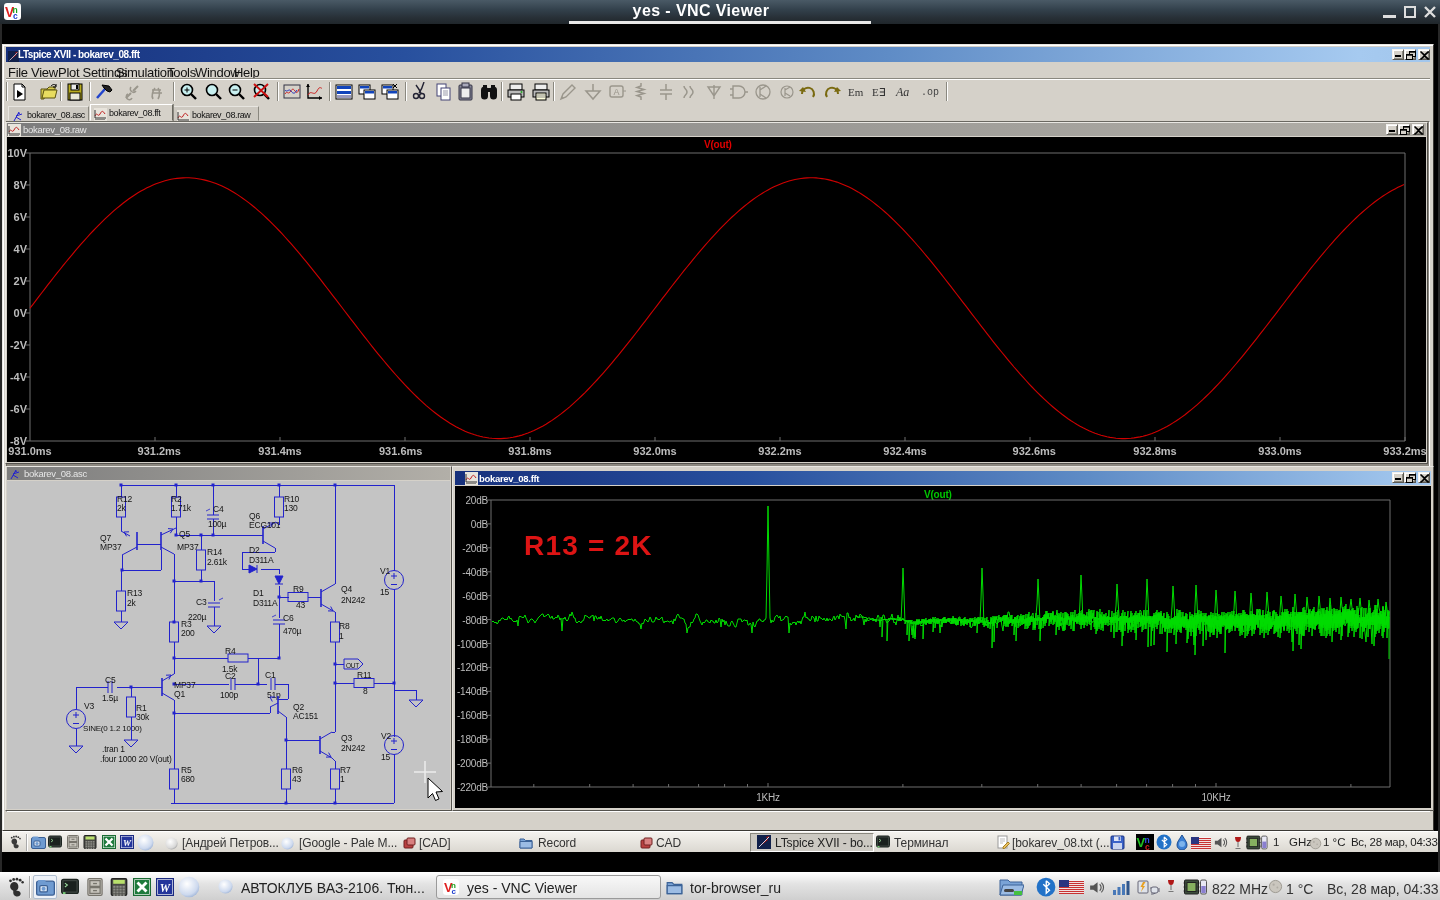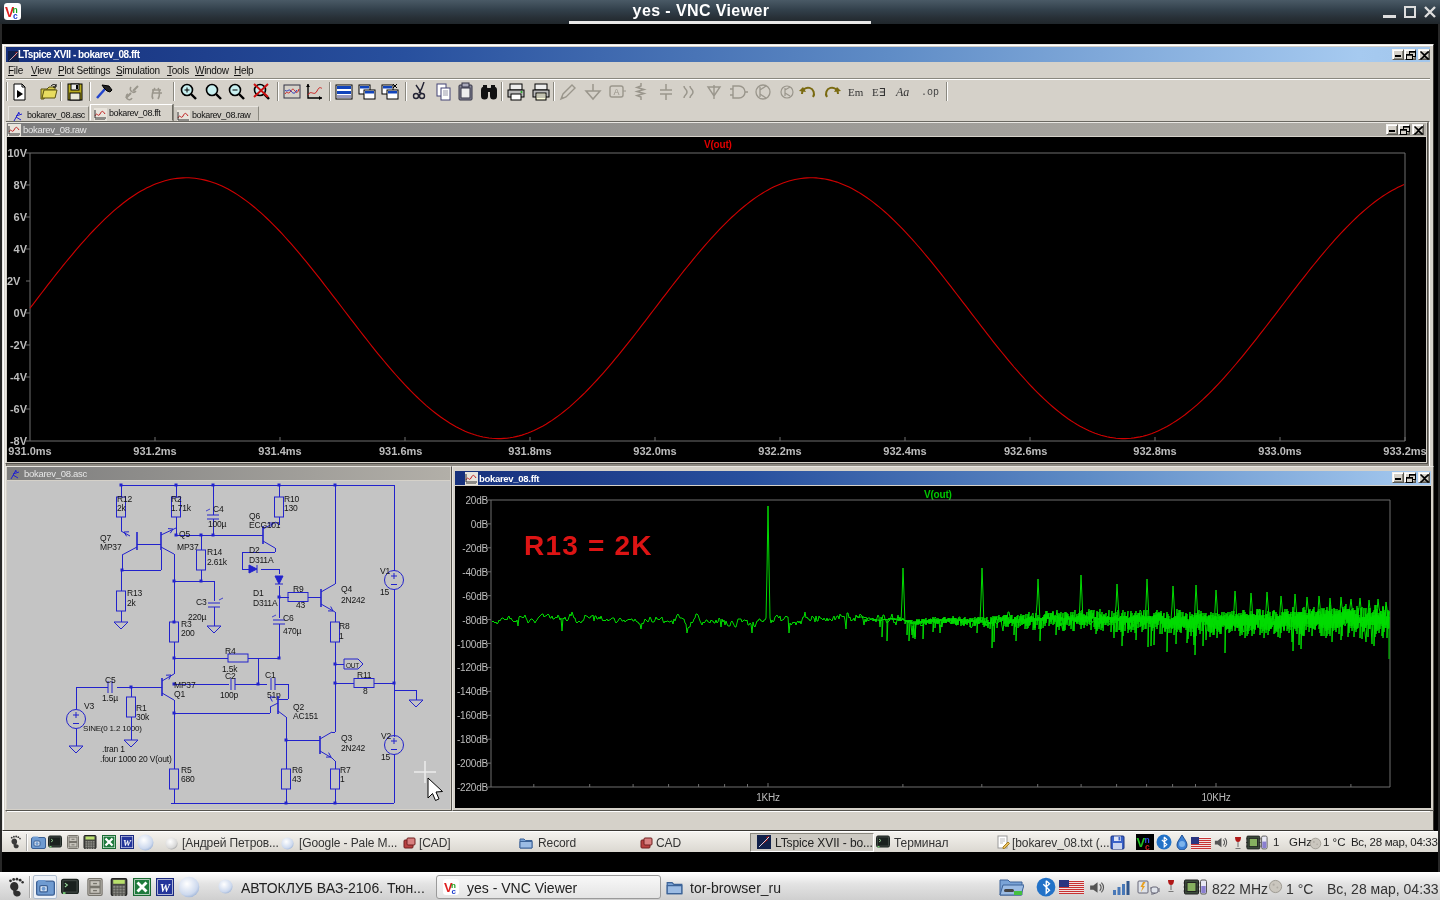"File" .mitem { font-size: 10px -> 13px }
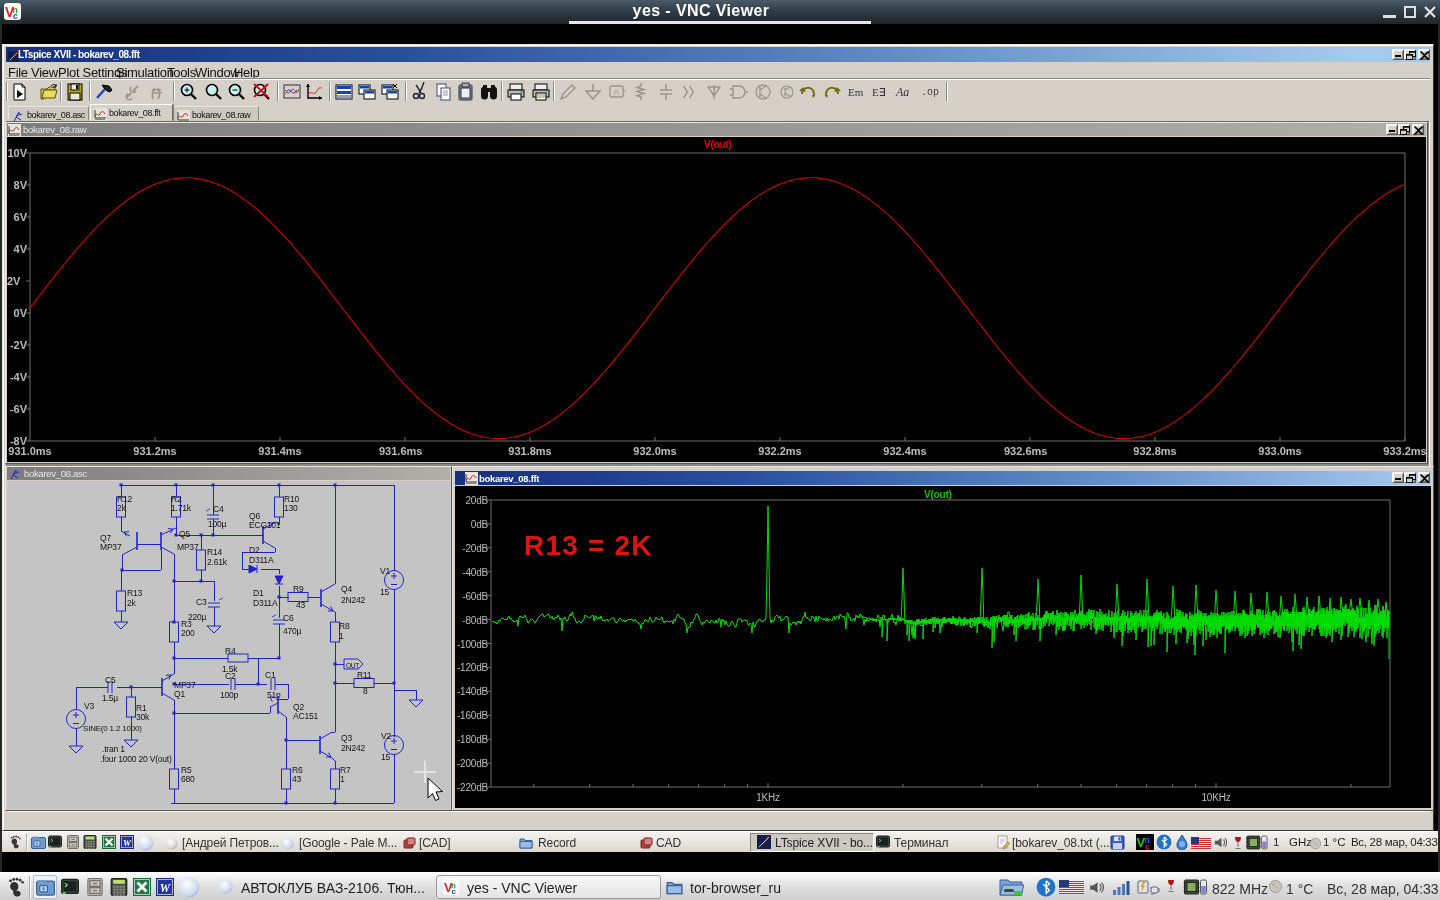"2V" div.alab { text-align: left -> right }
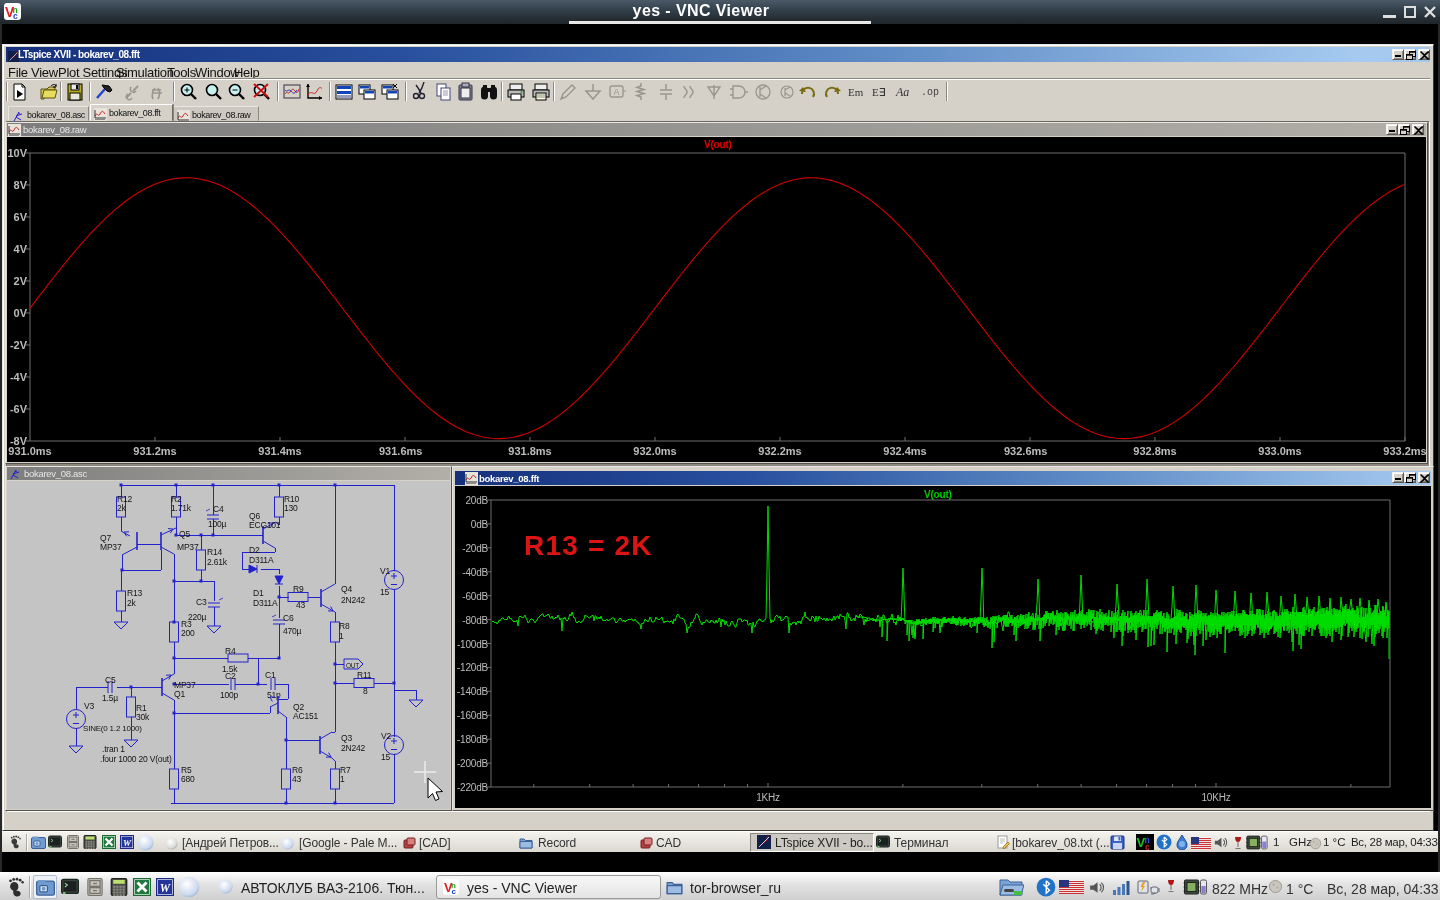"931.2ms" div.alab { text-align: center -> right }
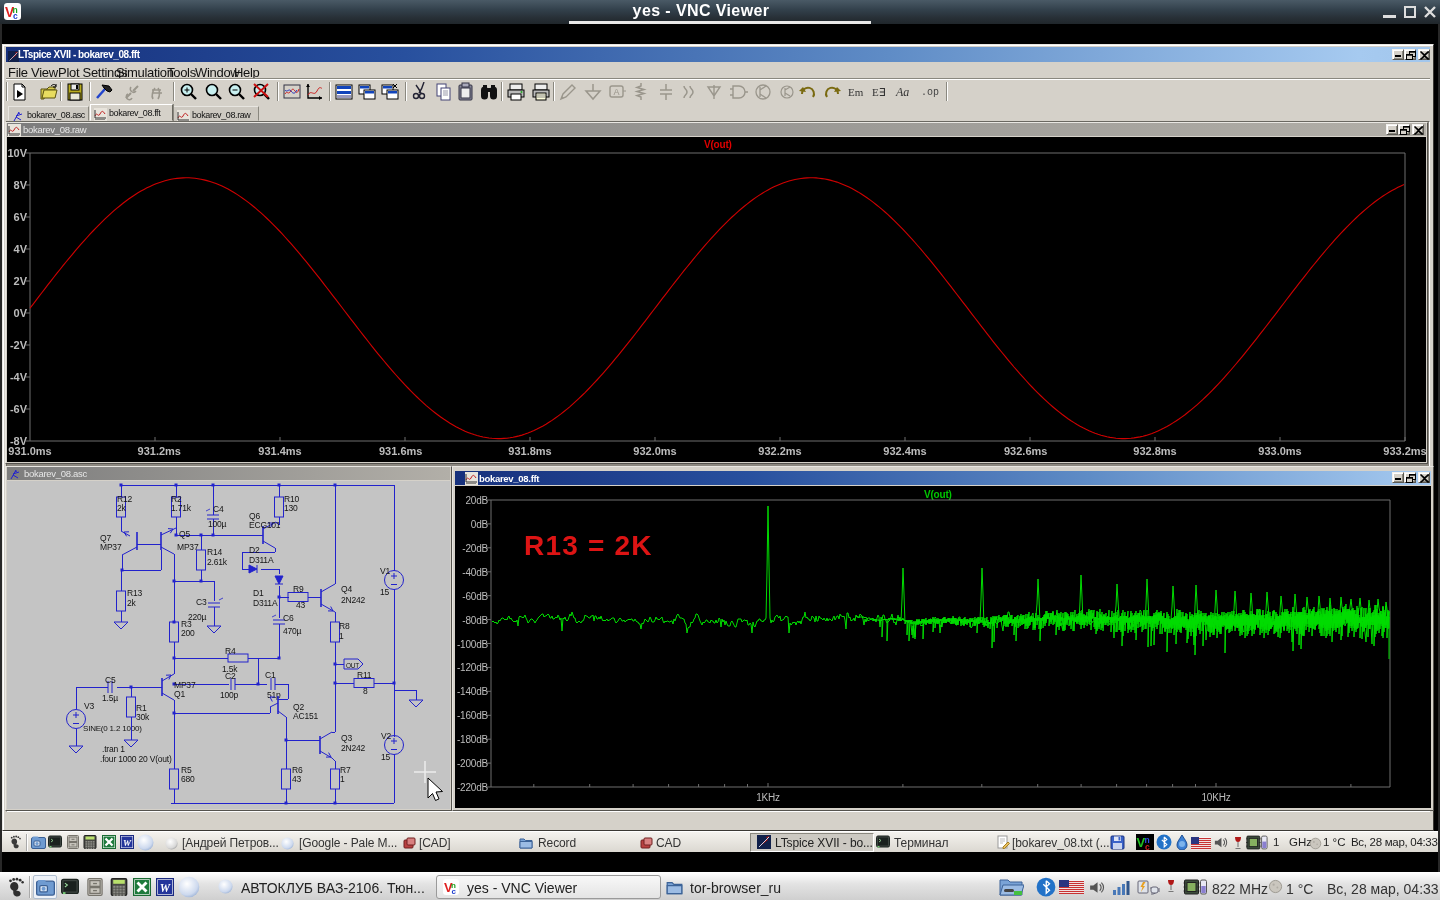"932.6ms" div.alab { text-align: left -> right }
